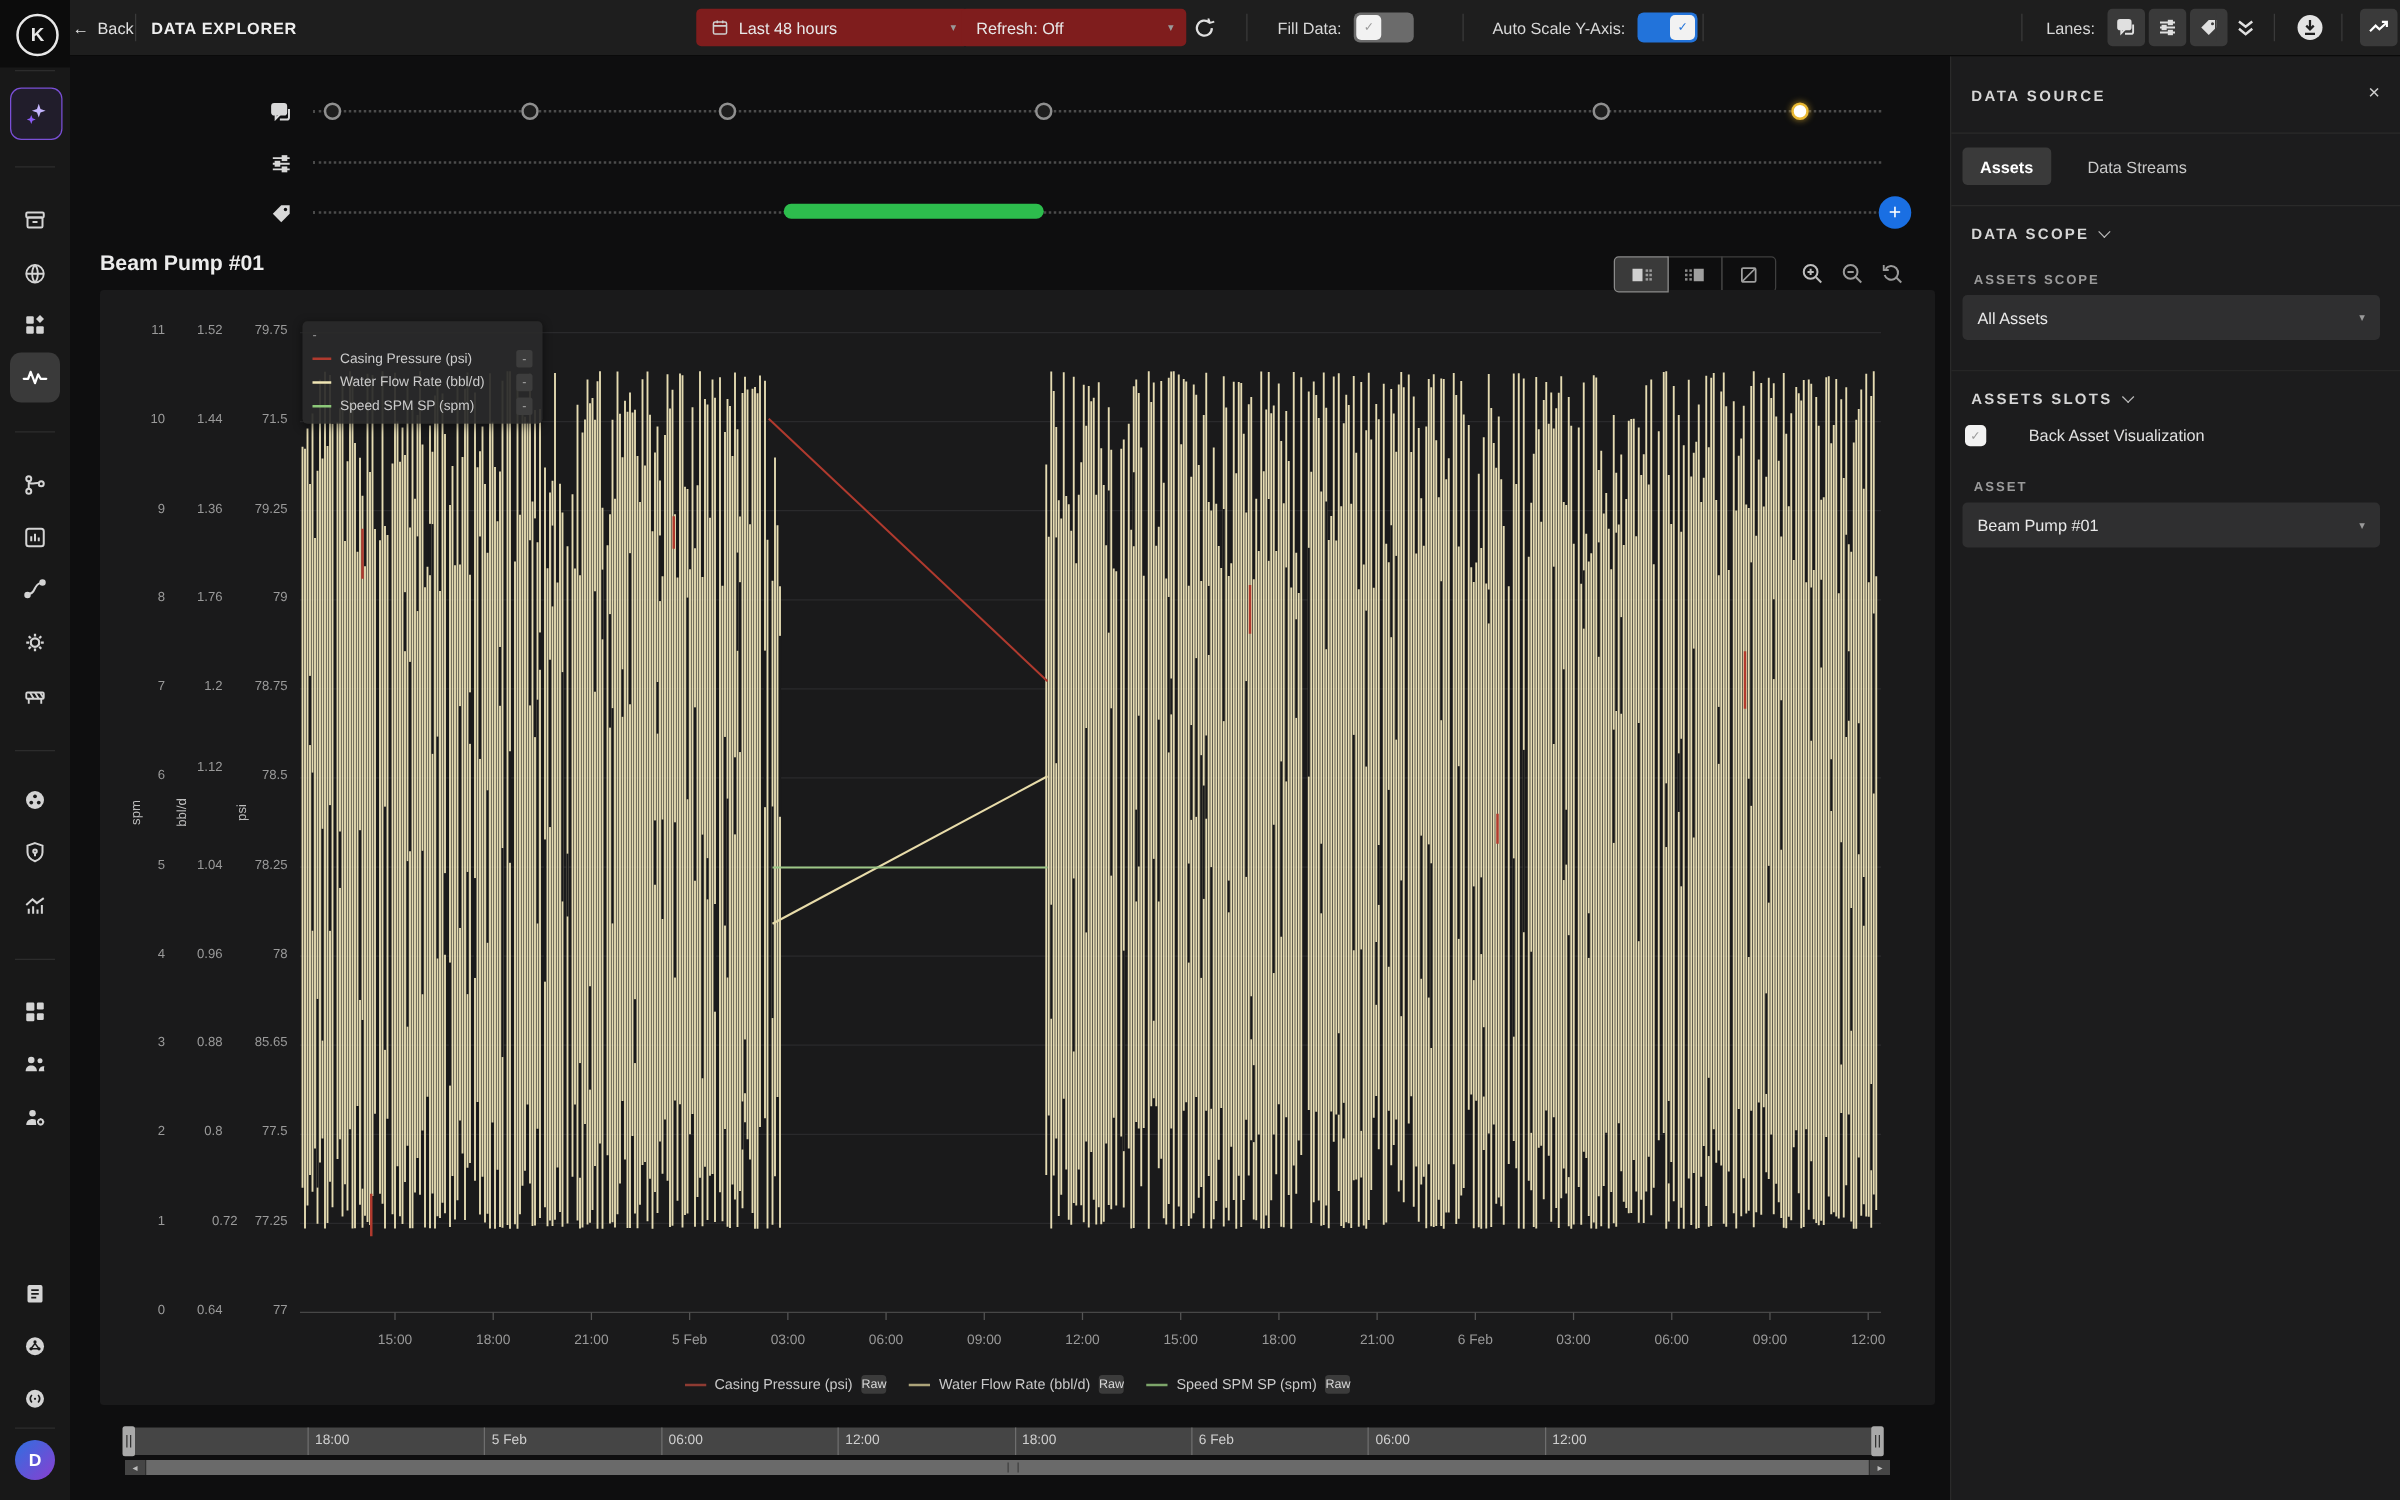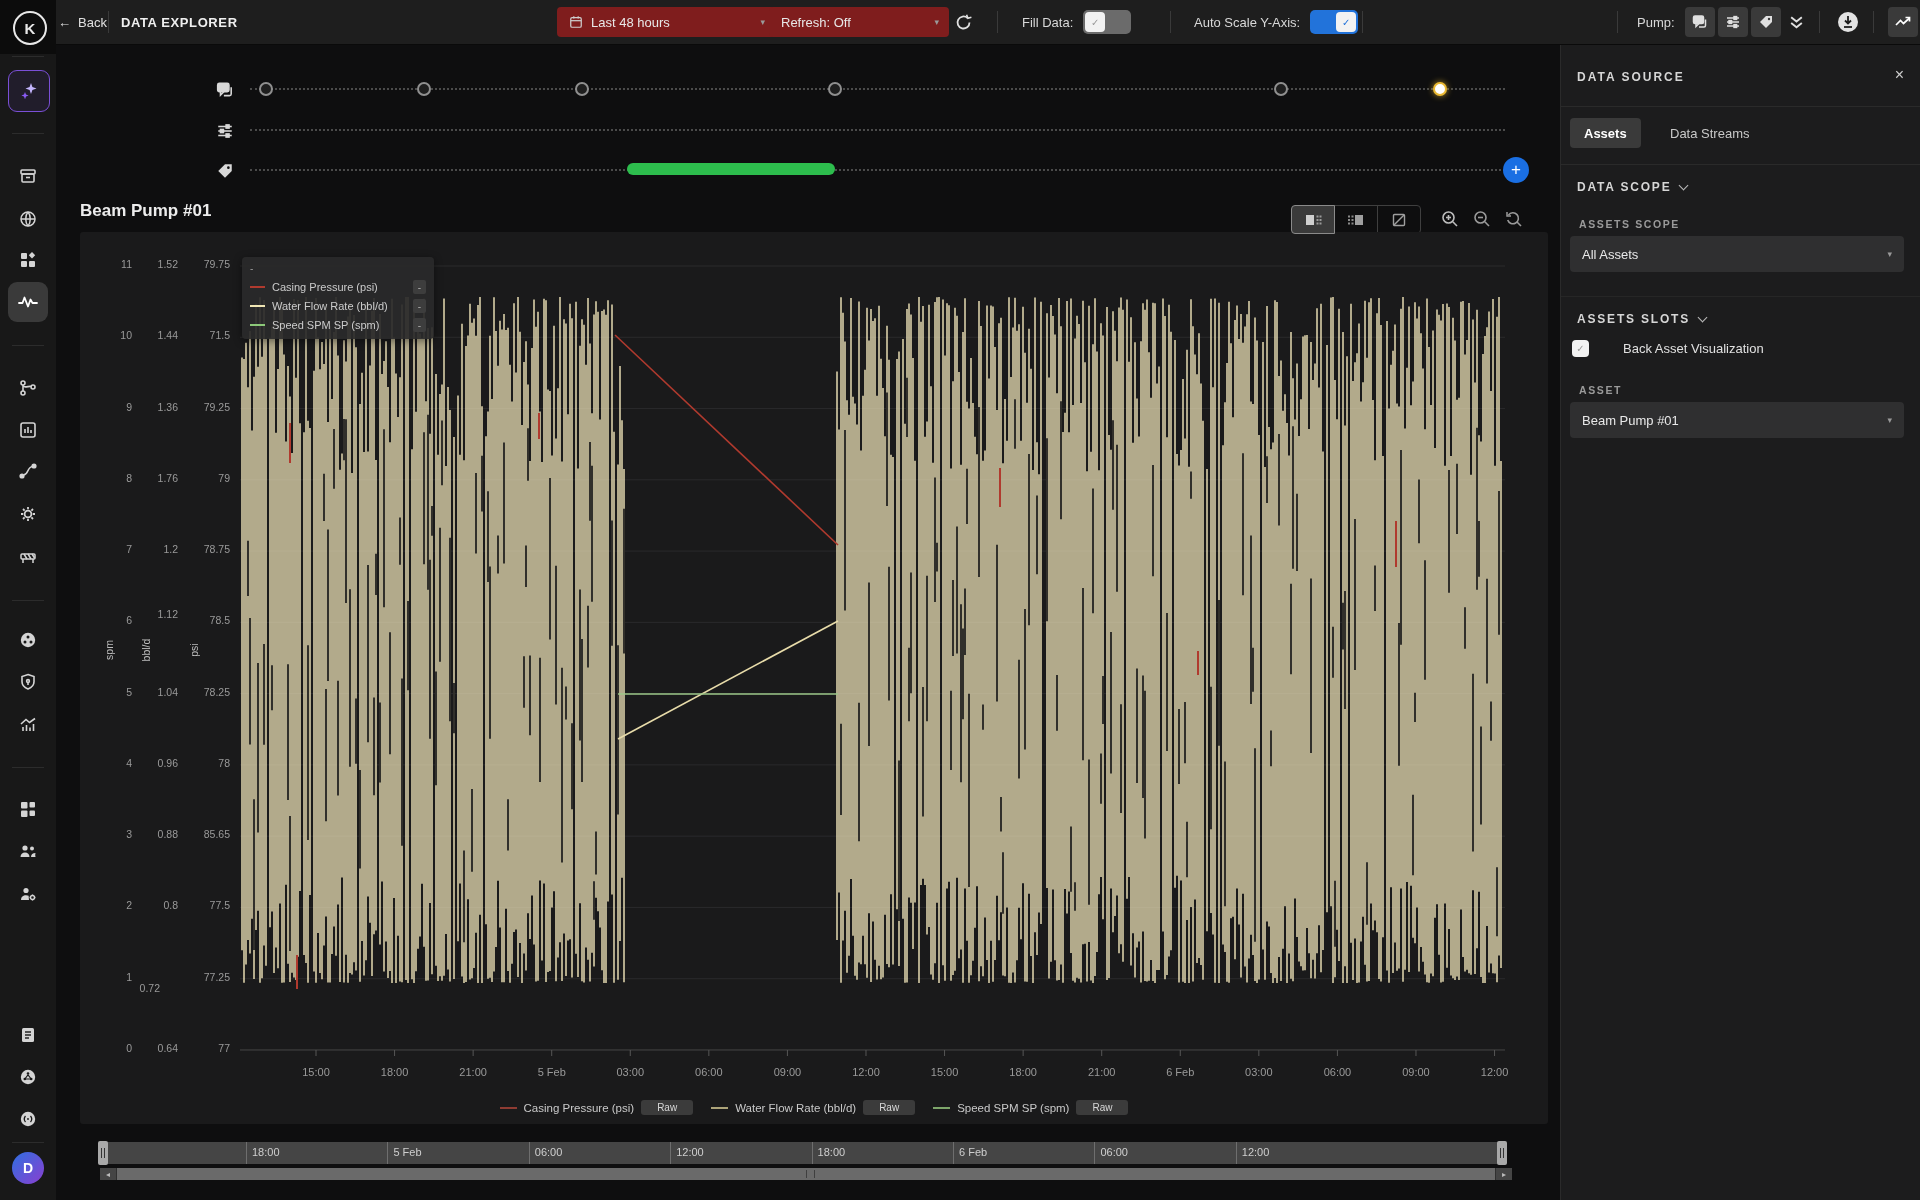"Pump:" span { text: Pump -> Lanes }
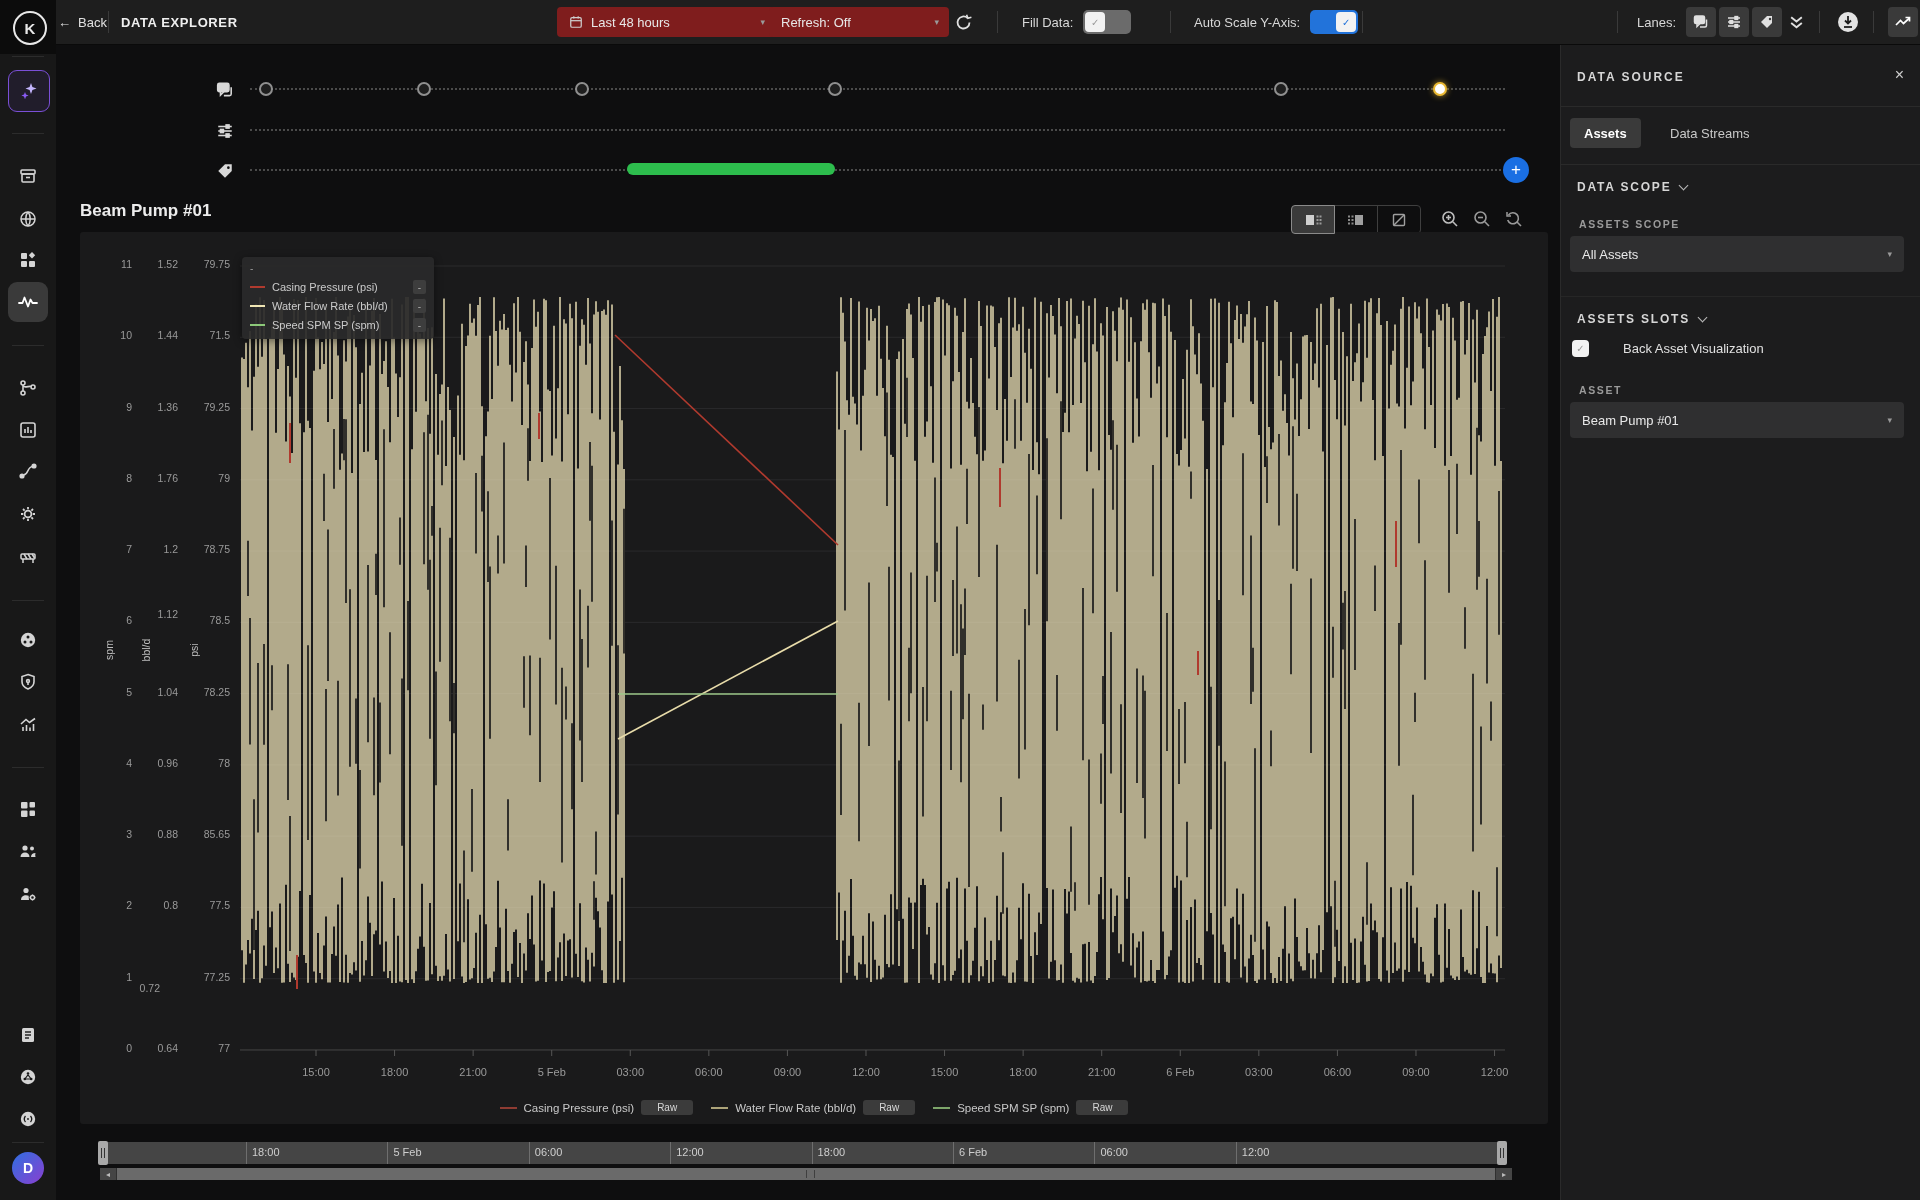"0.72" div.ytick { left: 60px -> 90px; margin-top: 11px -> none }
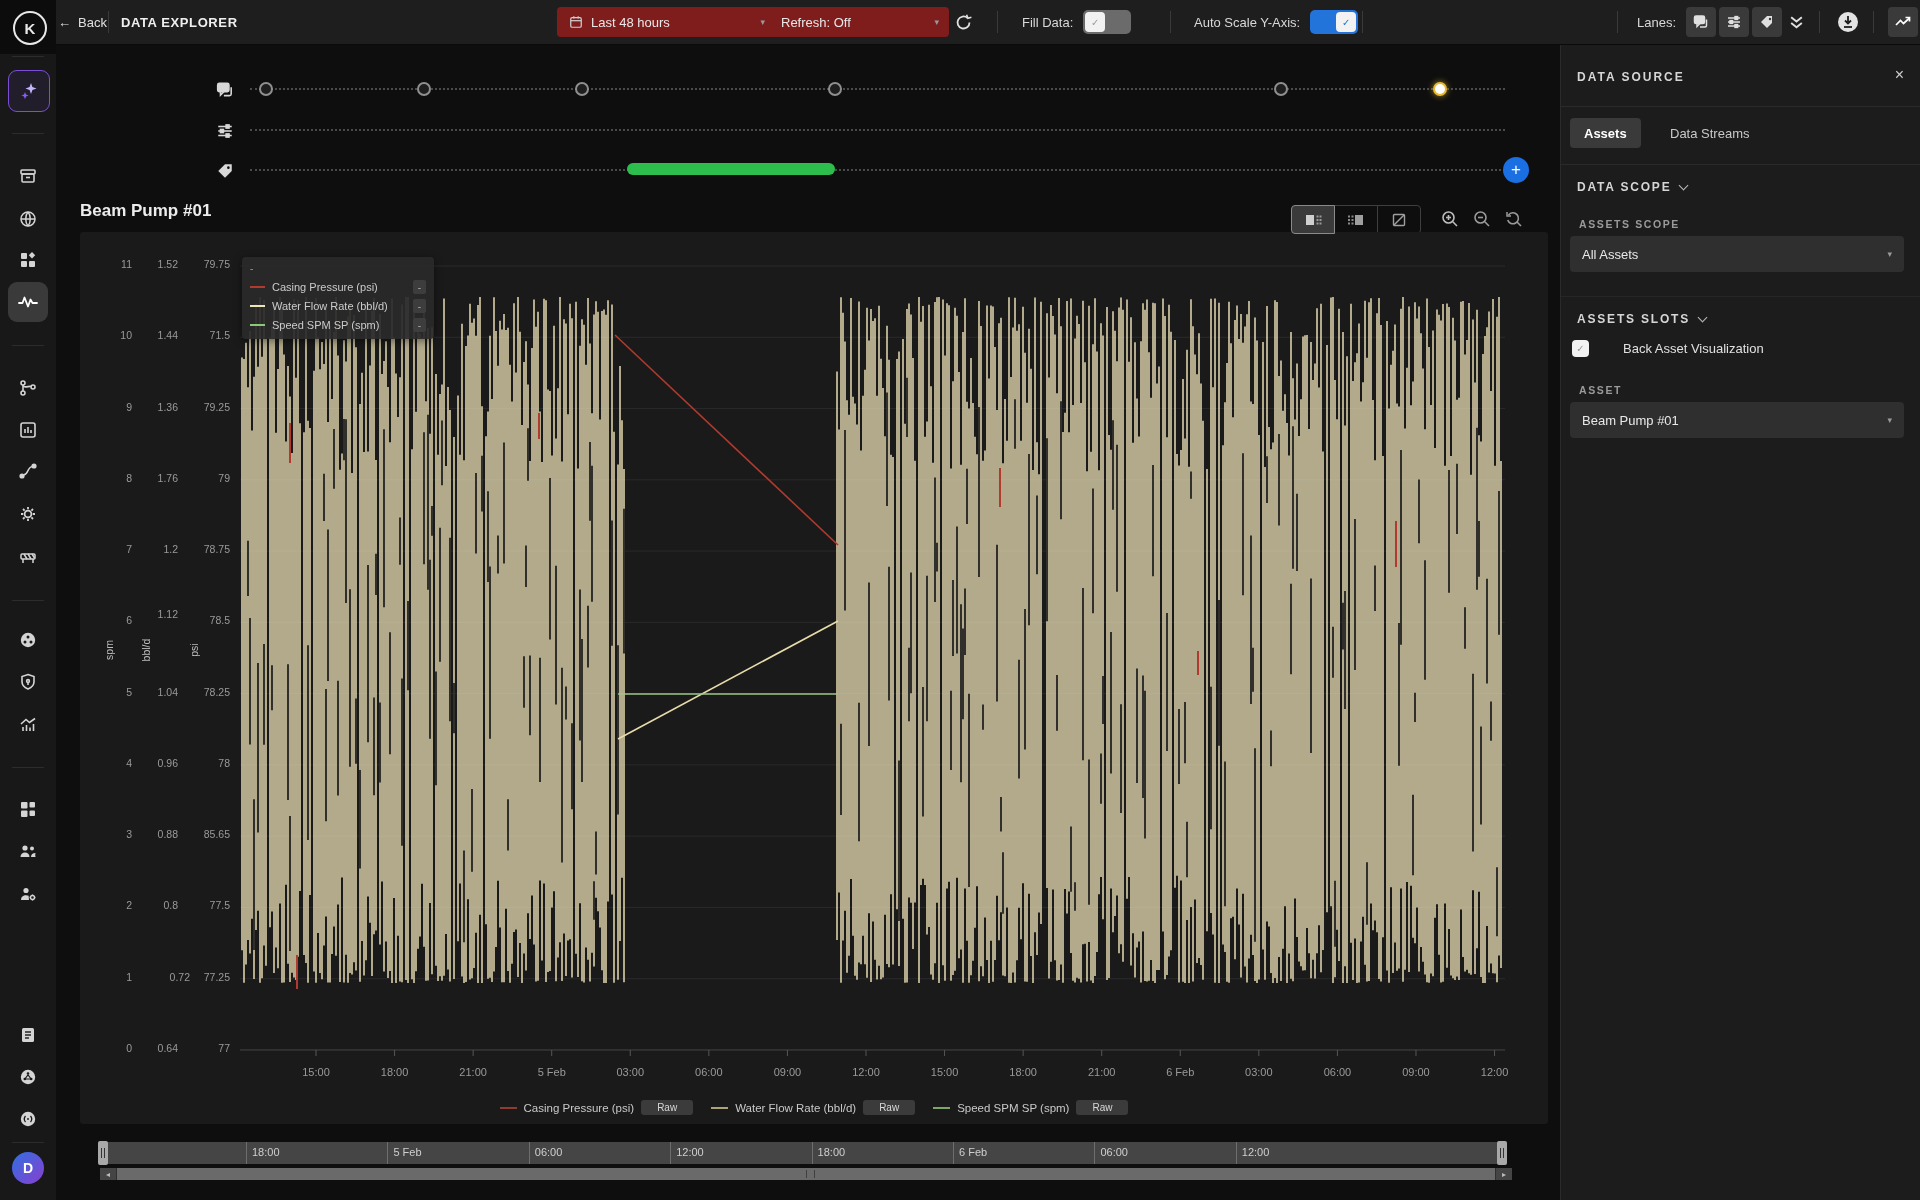"Raw" .lg-badge { padding: 2px 16px -> 2px 0 }
